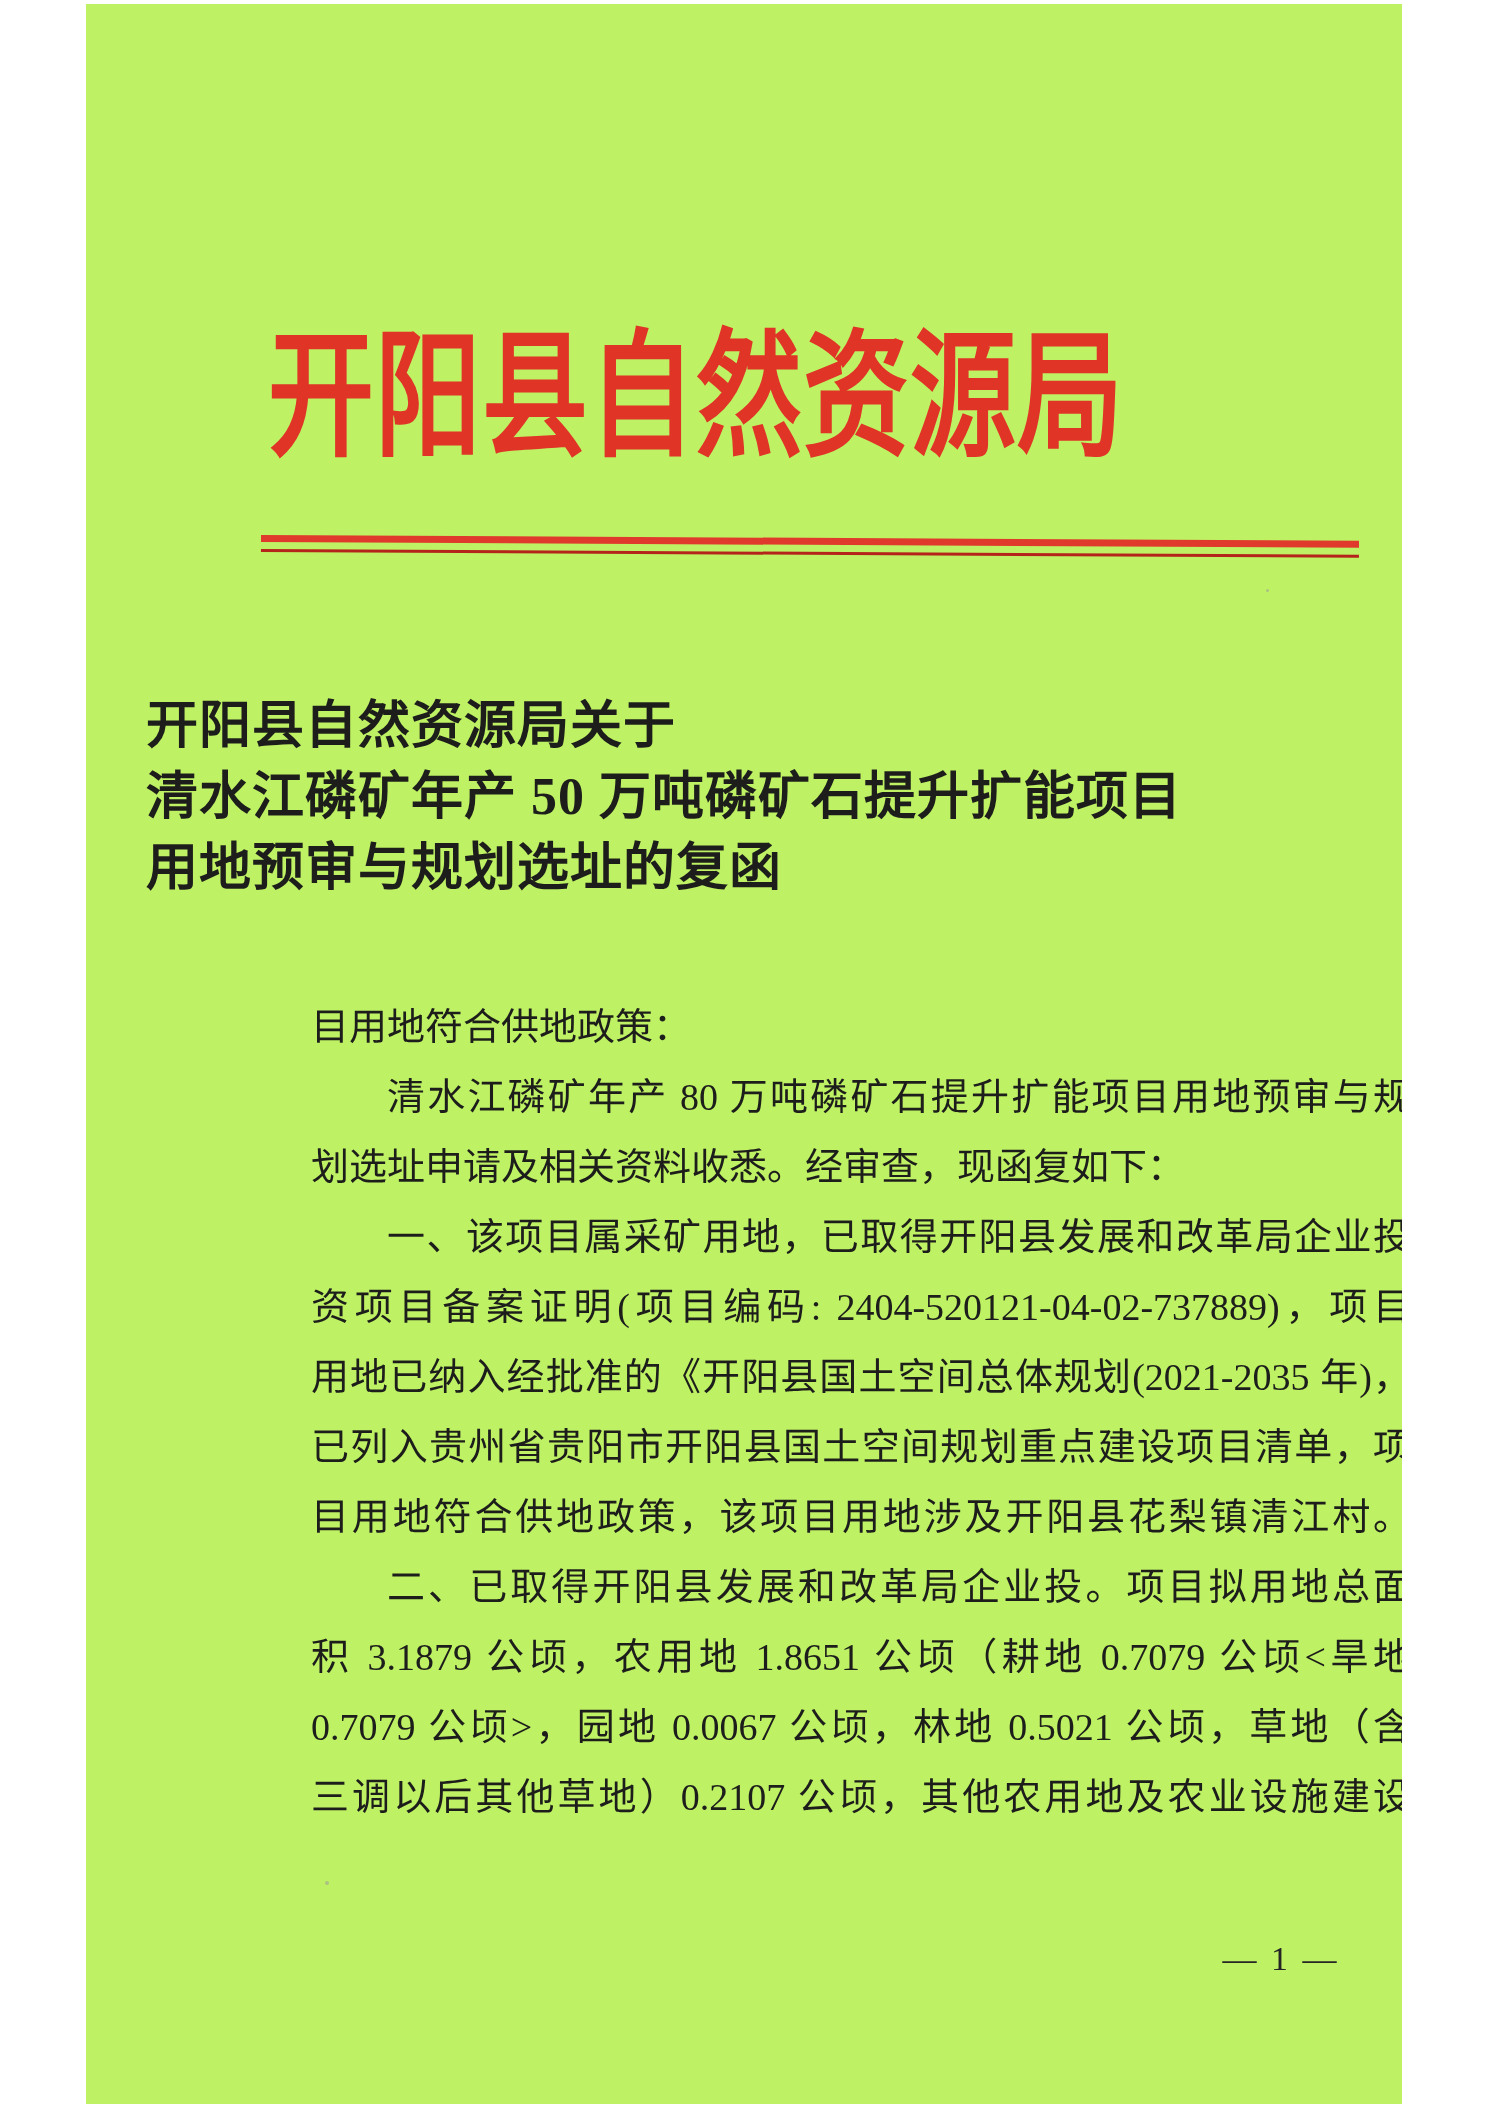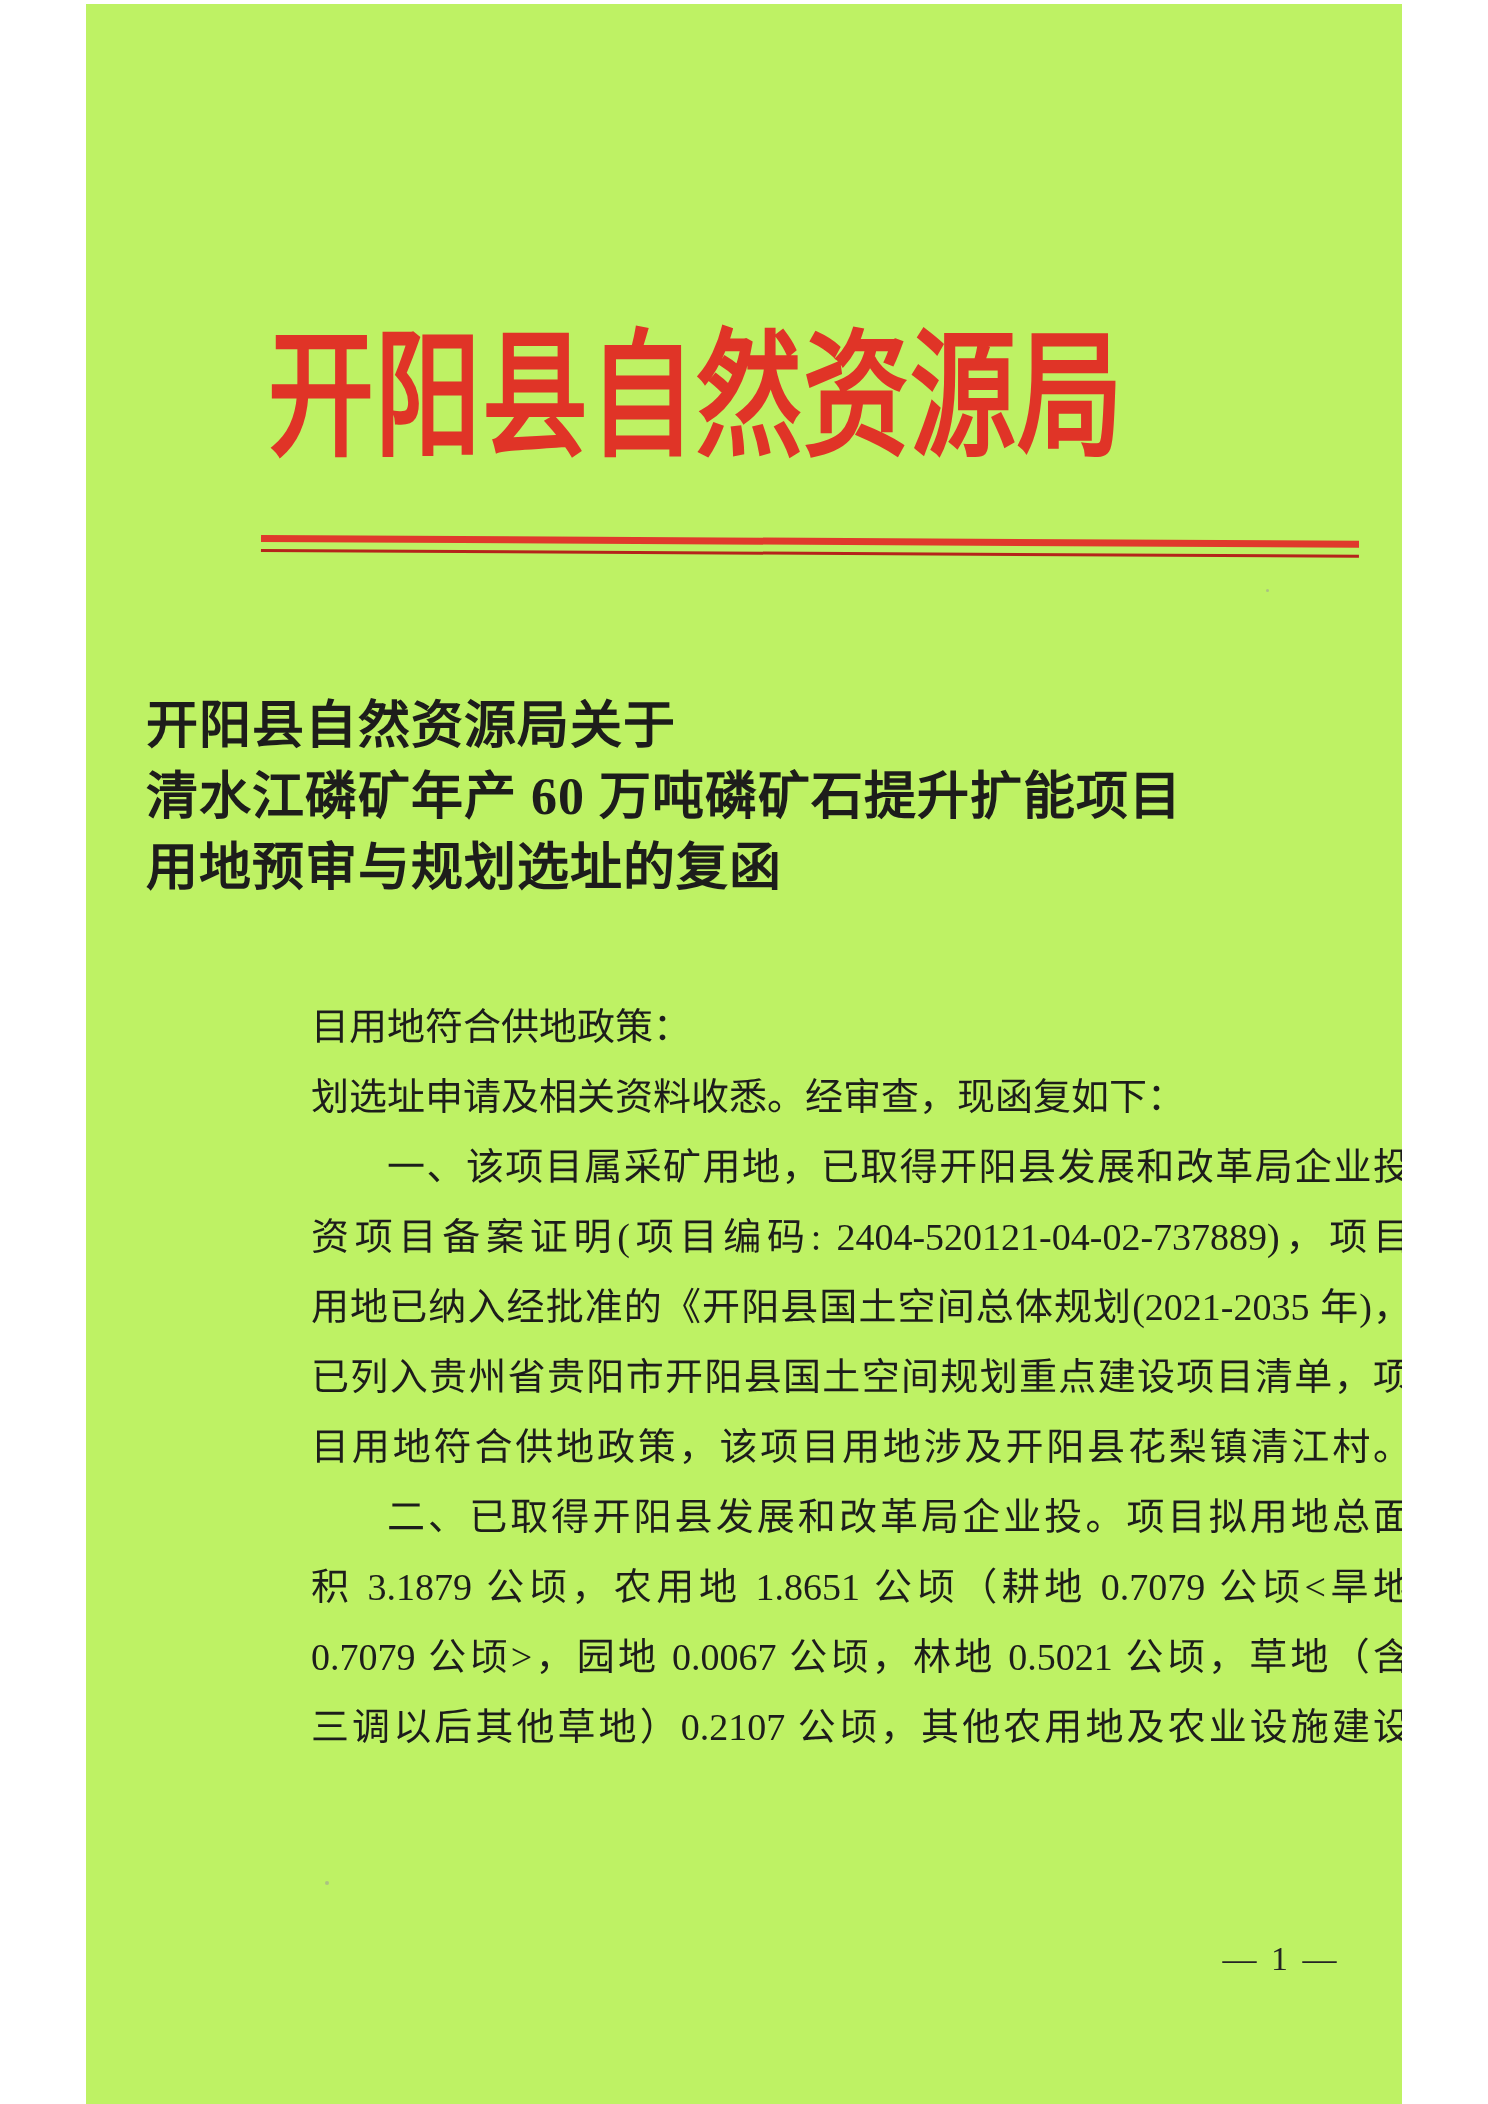"清水江磷矿年产 60 万吨磷矿石提升扩能项目" div { text: 60 -> 50 }
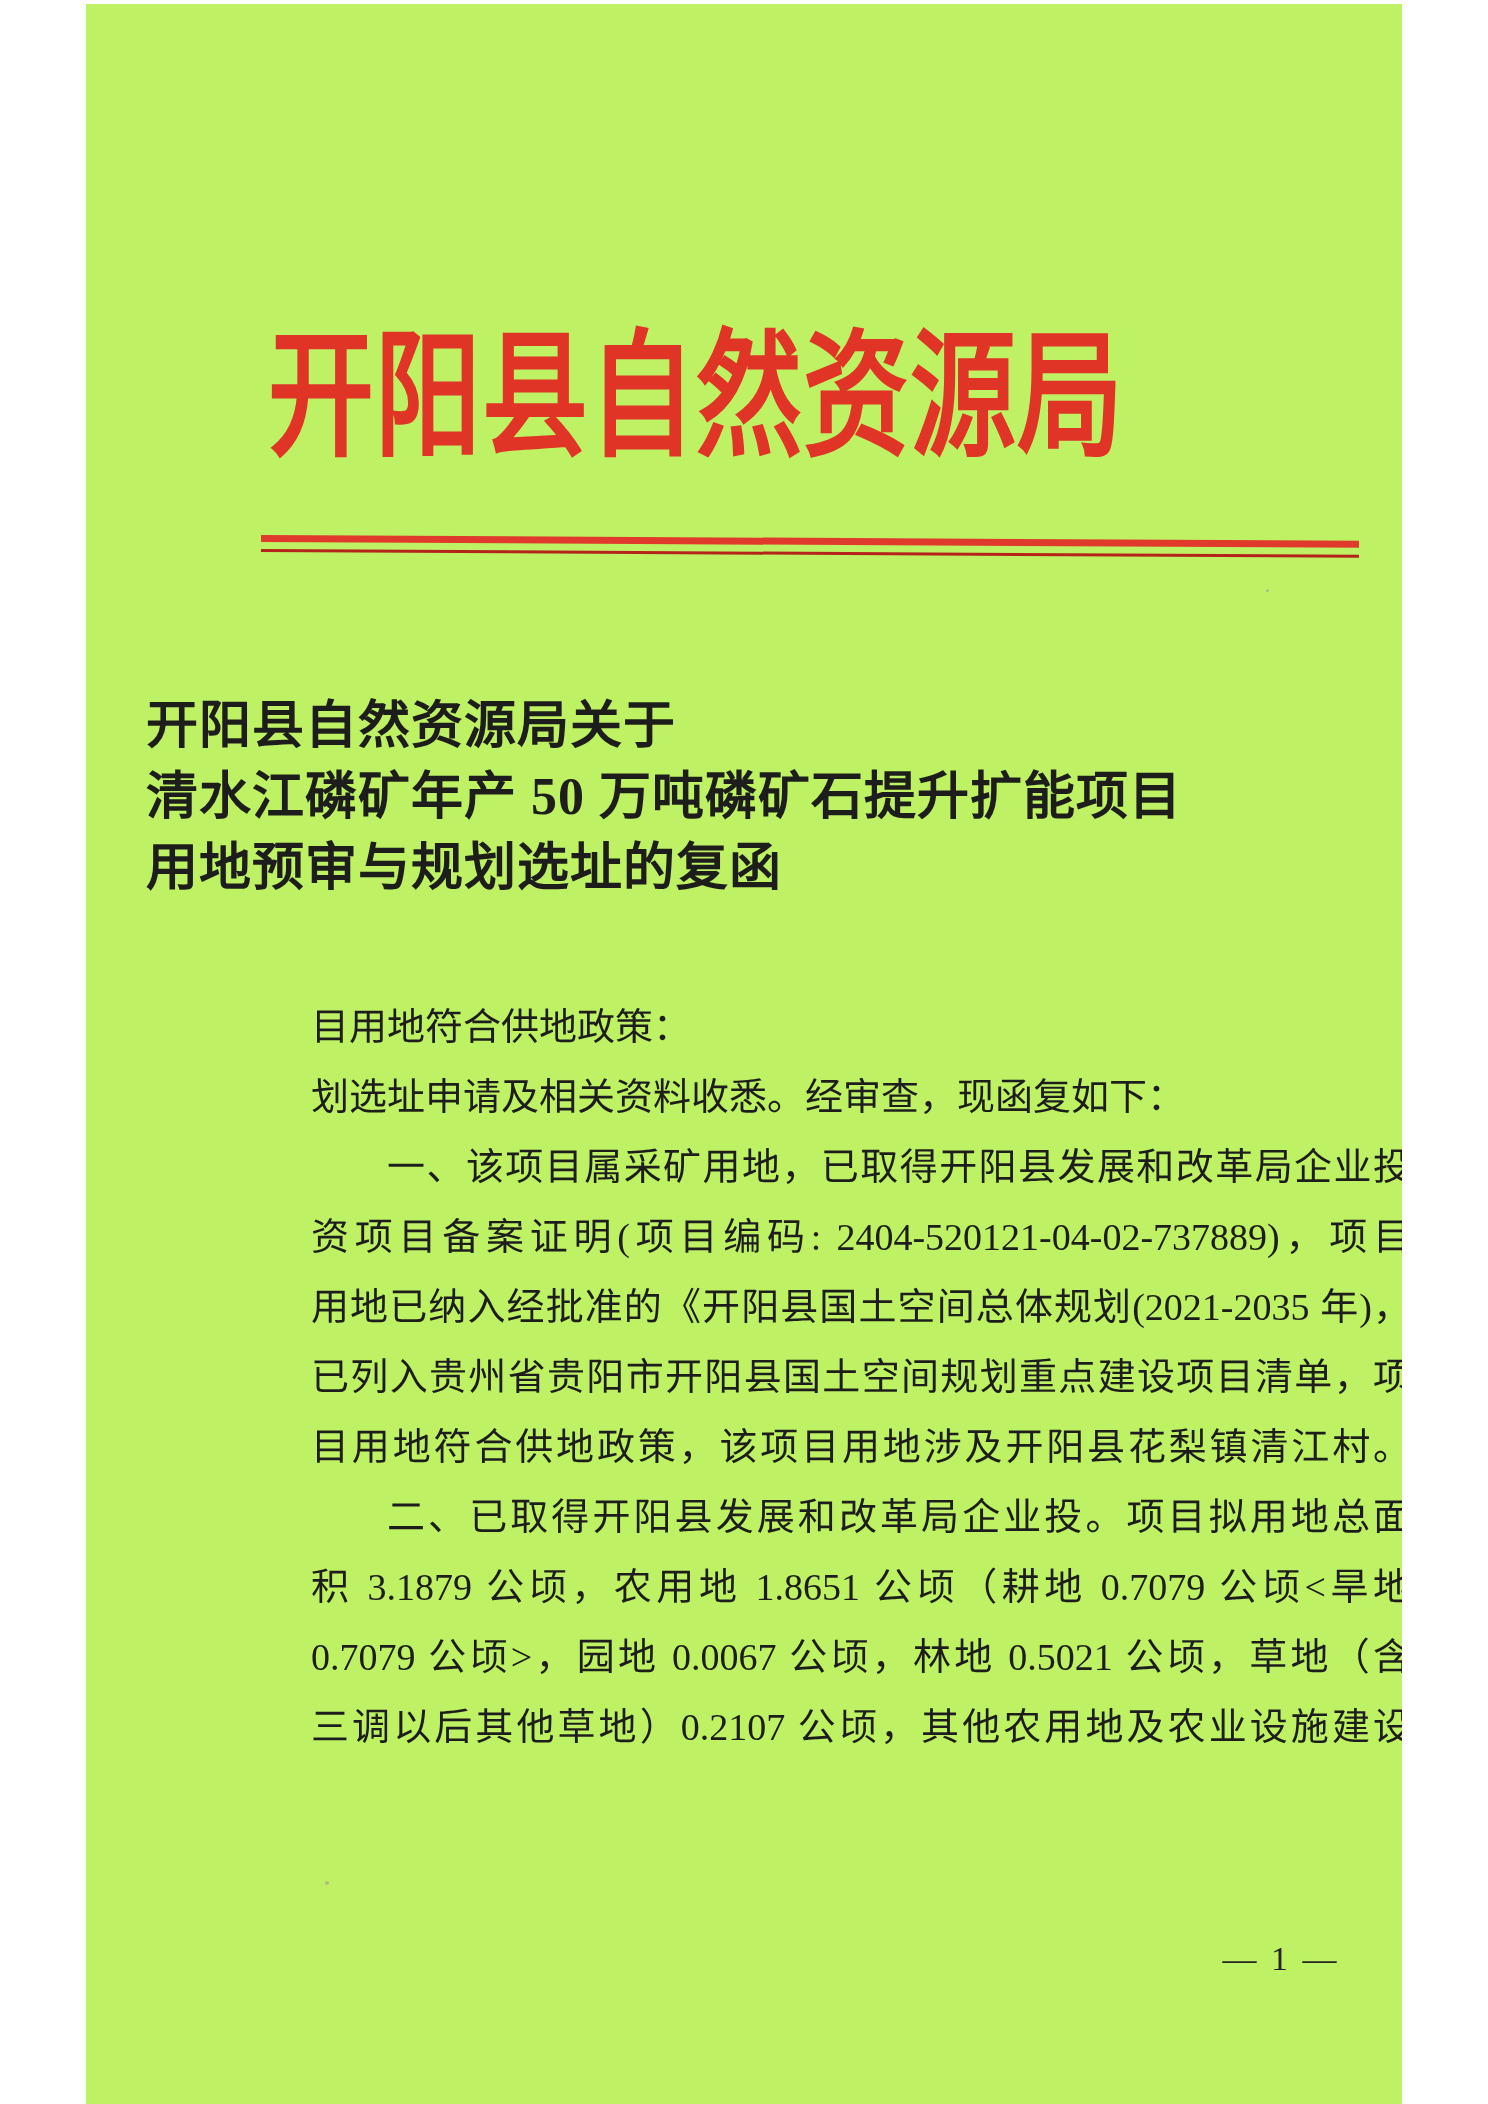"清水江磷矿年产 80 万吨磷矿石提升扩能项目用地预审与规" div.line { html: none -> <div>清水江磷矿年产 80 万吨磷矿石提升扩能项目用地预审与规</div> }
